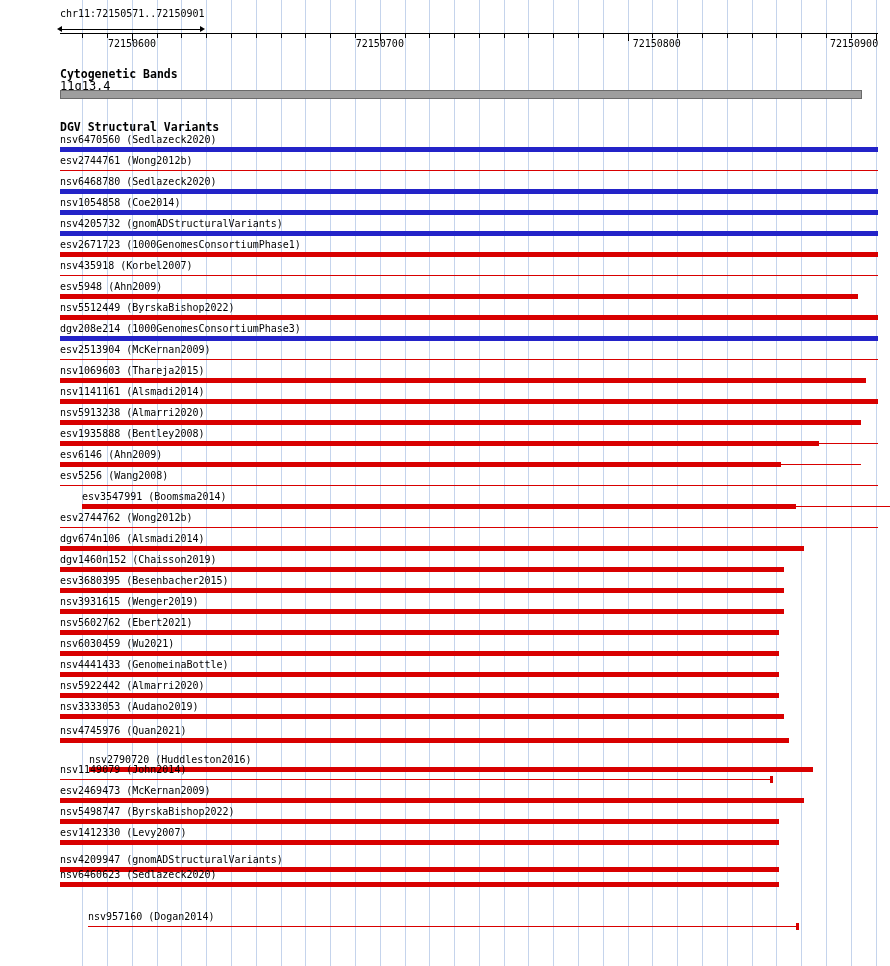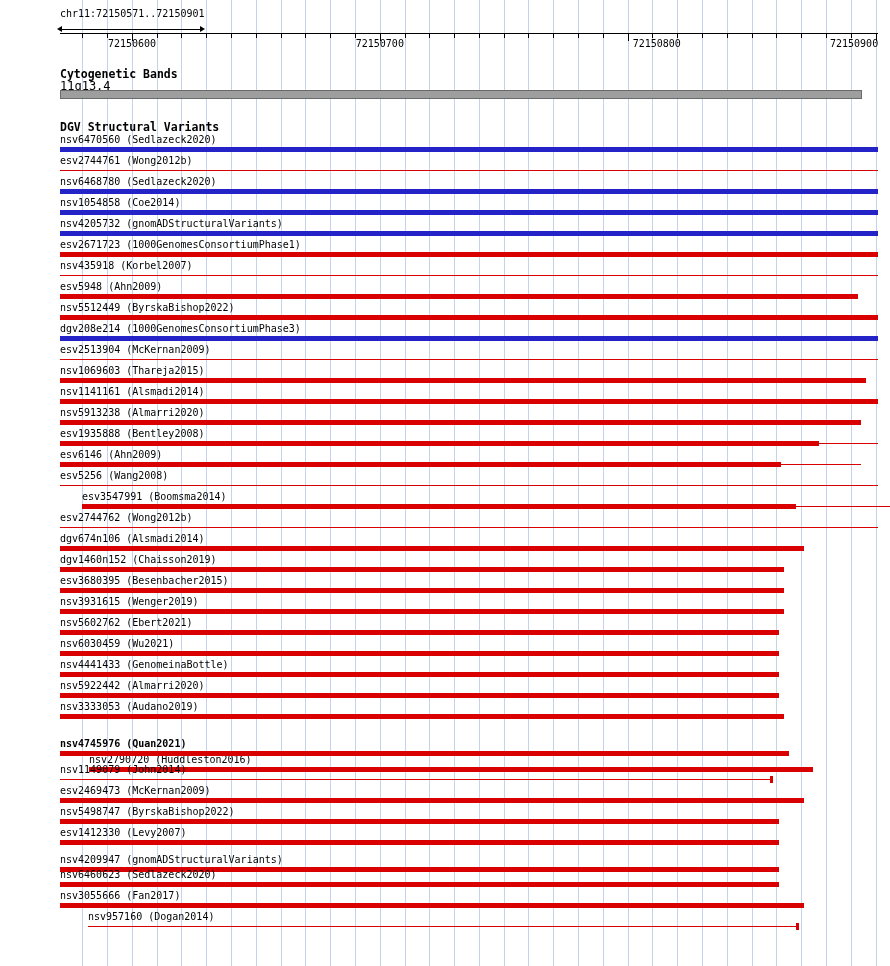"nsv4745976 (Quan2021)" div.vrow { font-weight: bold -> none; top: 604px -> 591px }
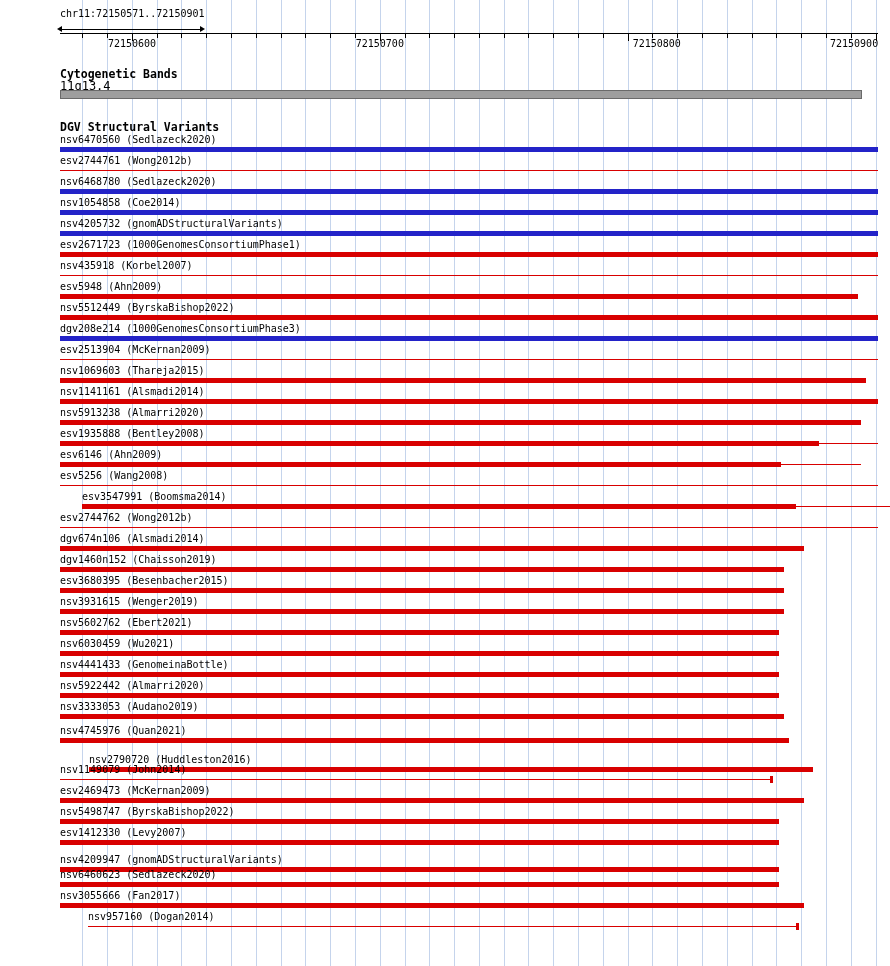"nsv3055666 (Fan2017)" div.vrow { html: <div> <div>nsv3055666 (Fan2017)</div> <div></div> </div> -> none }
